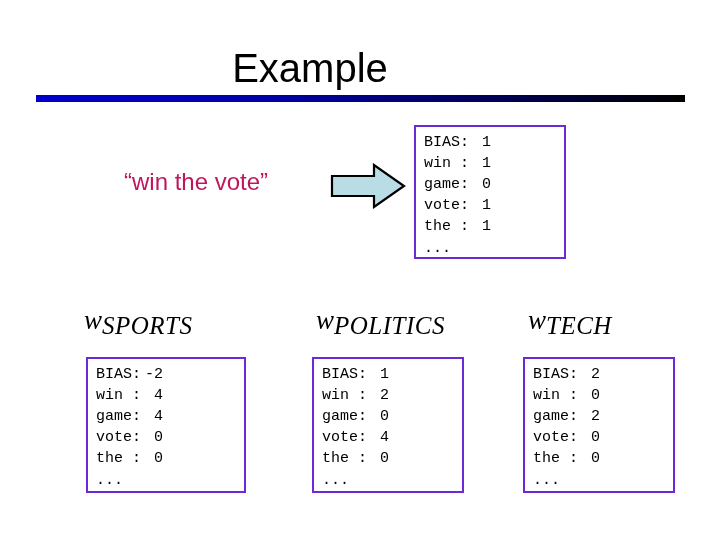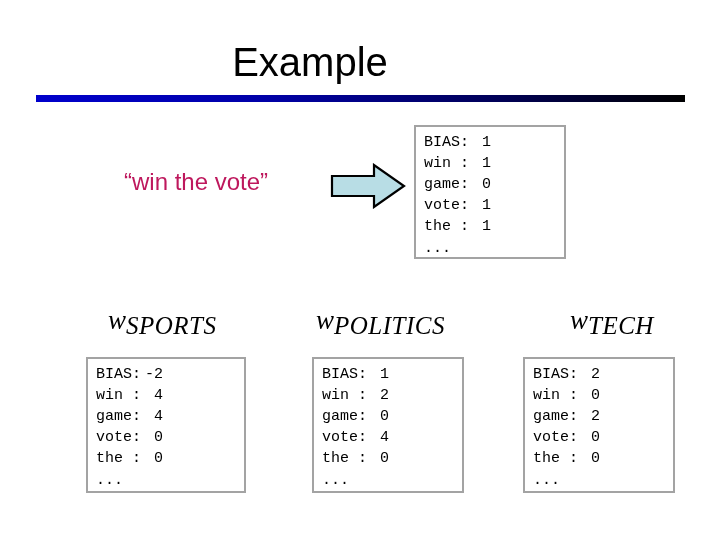"Example" .slide-title { top: 38px -> 44px }
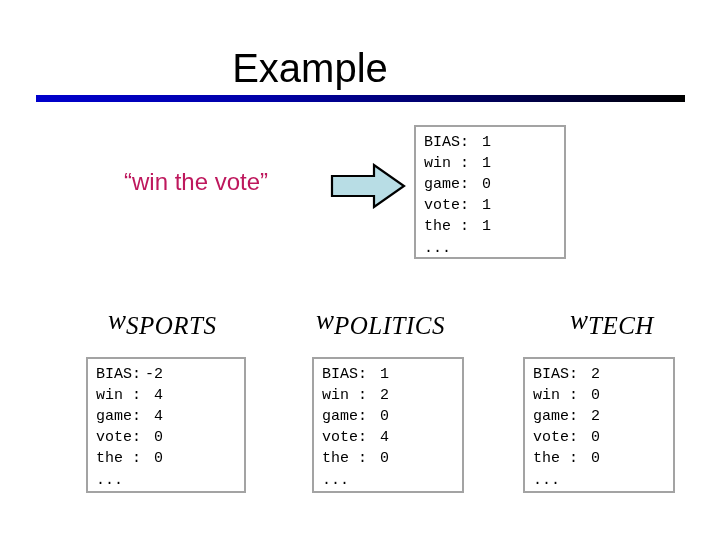"BIAS" .kv-box { border: 2px solid #a3a3a3 -> 2px solid #6d28d9 }
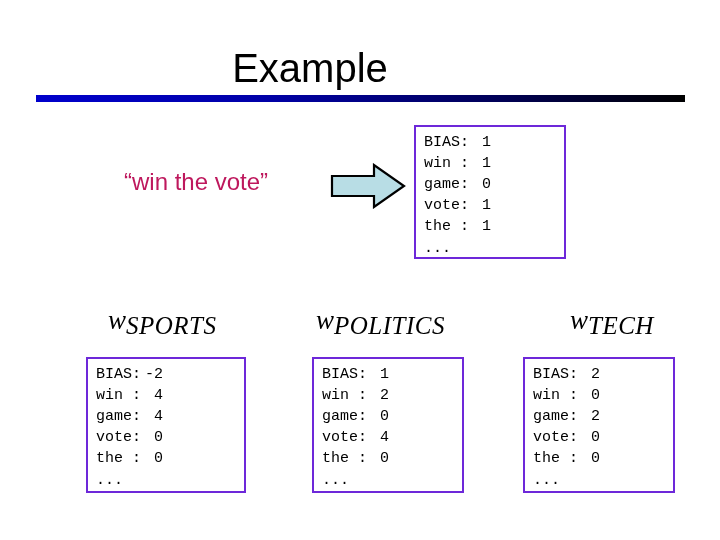"wSPORTS" #label-sports { left: 108px -> 84px }
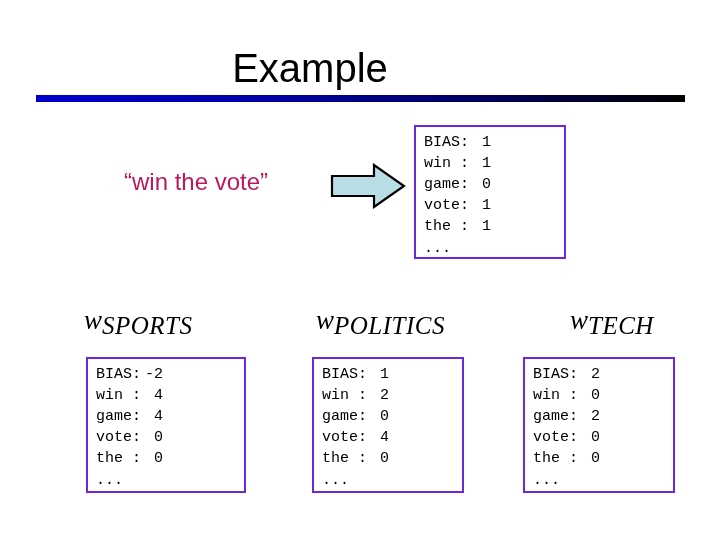"wTECH" #label-tech { left: 570px -> 528px }
